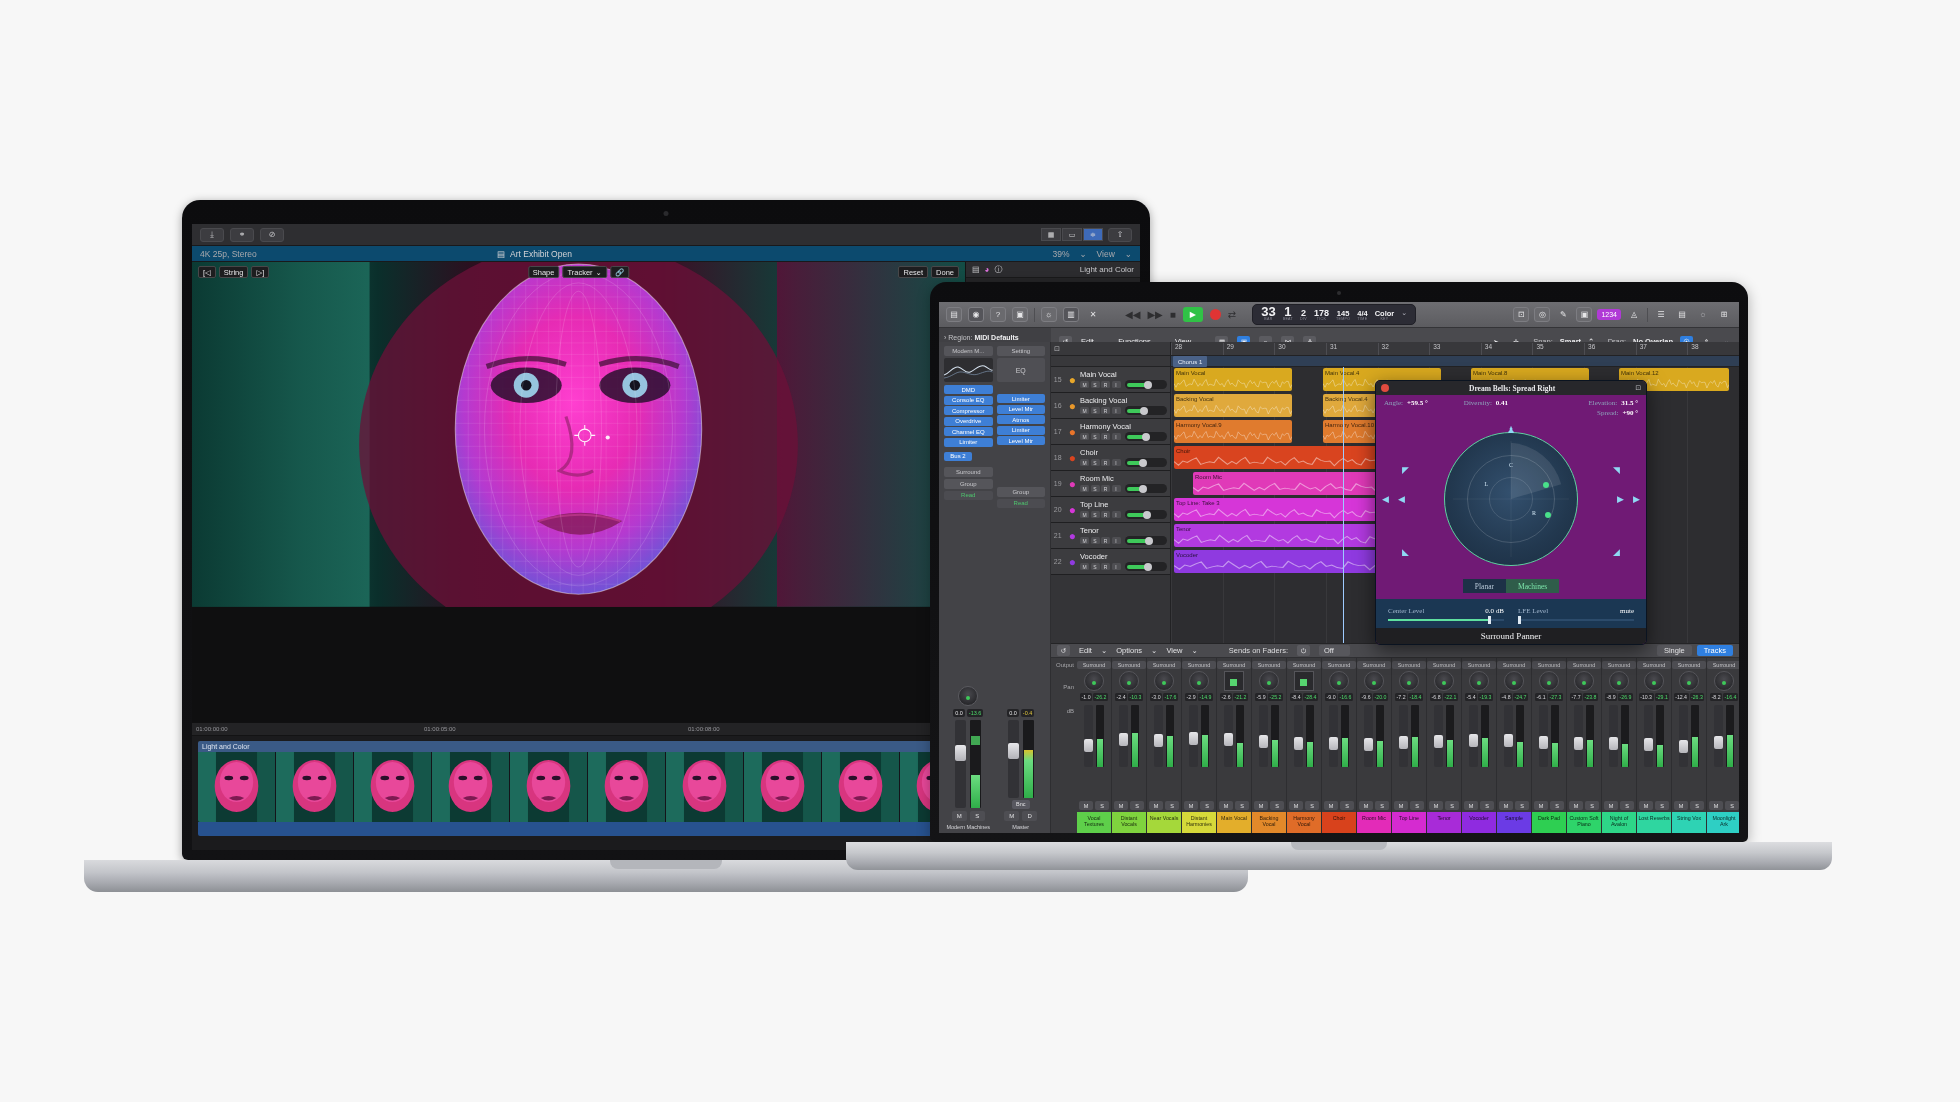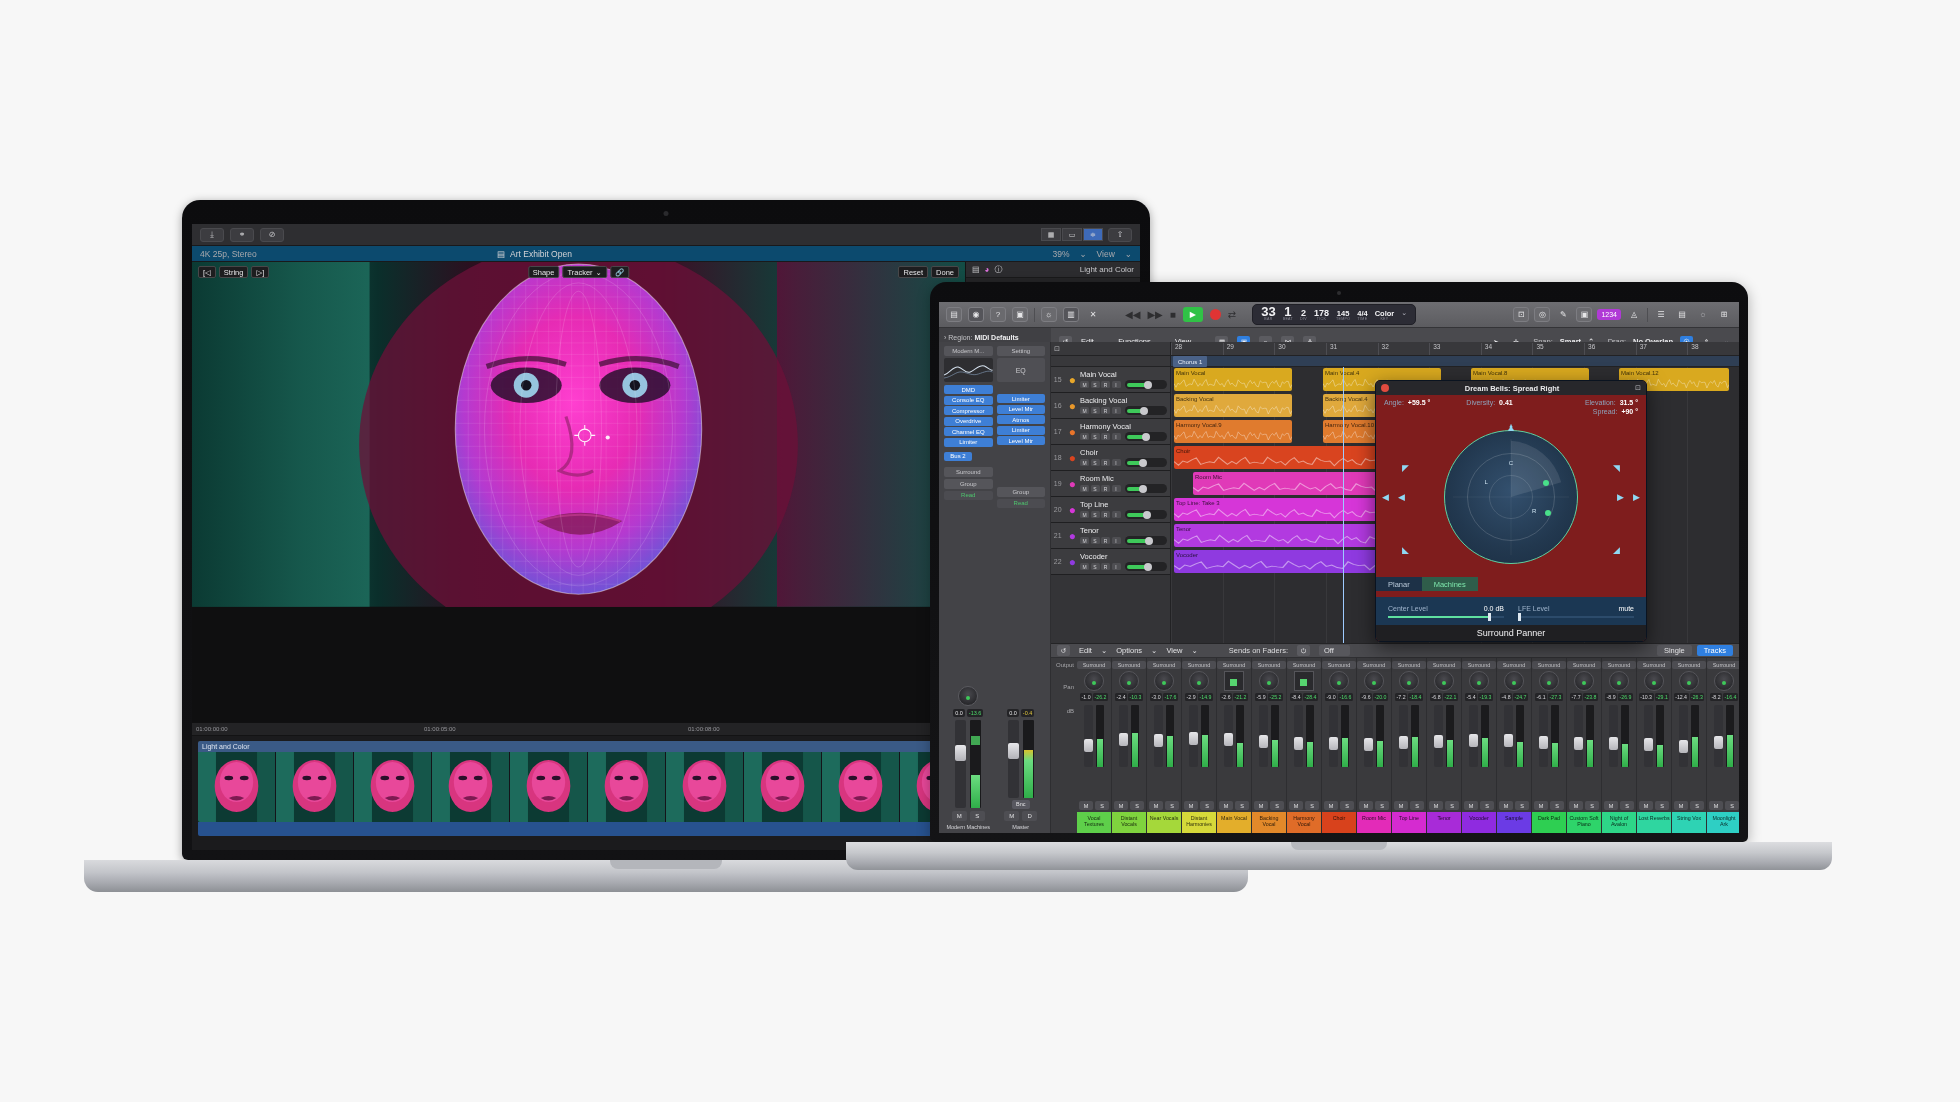"Dream Bells: Spread Right" #panner { background: #7f1d1d -> #701a75; font-family: none -> Liberation Serif, serif }
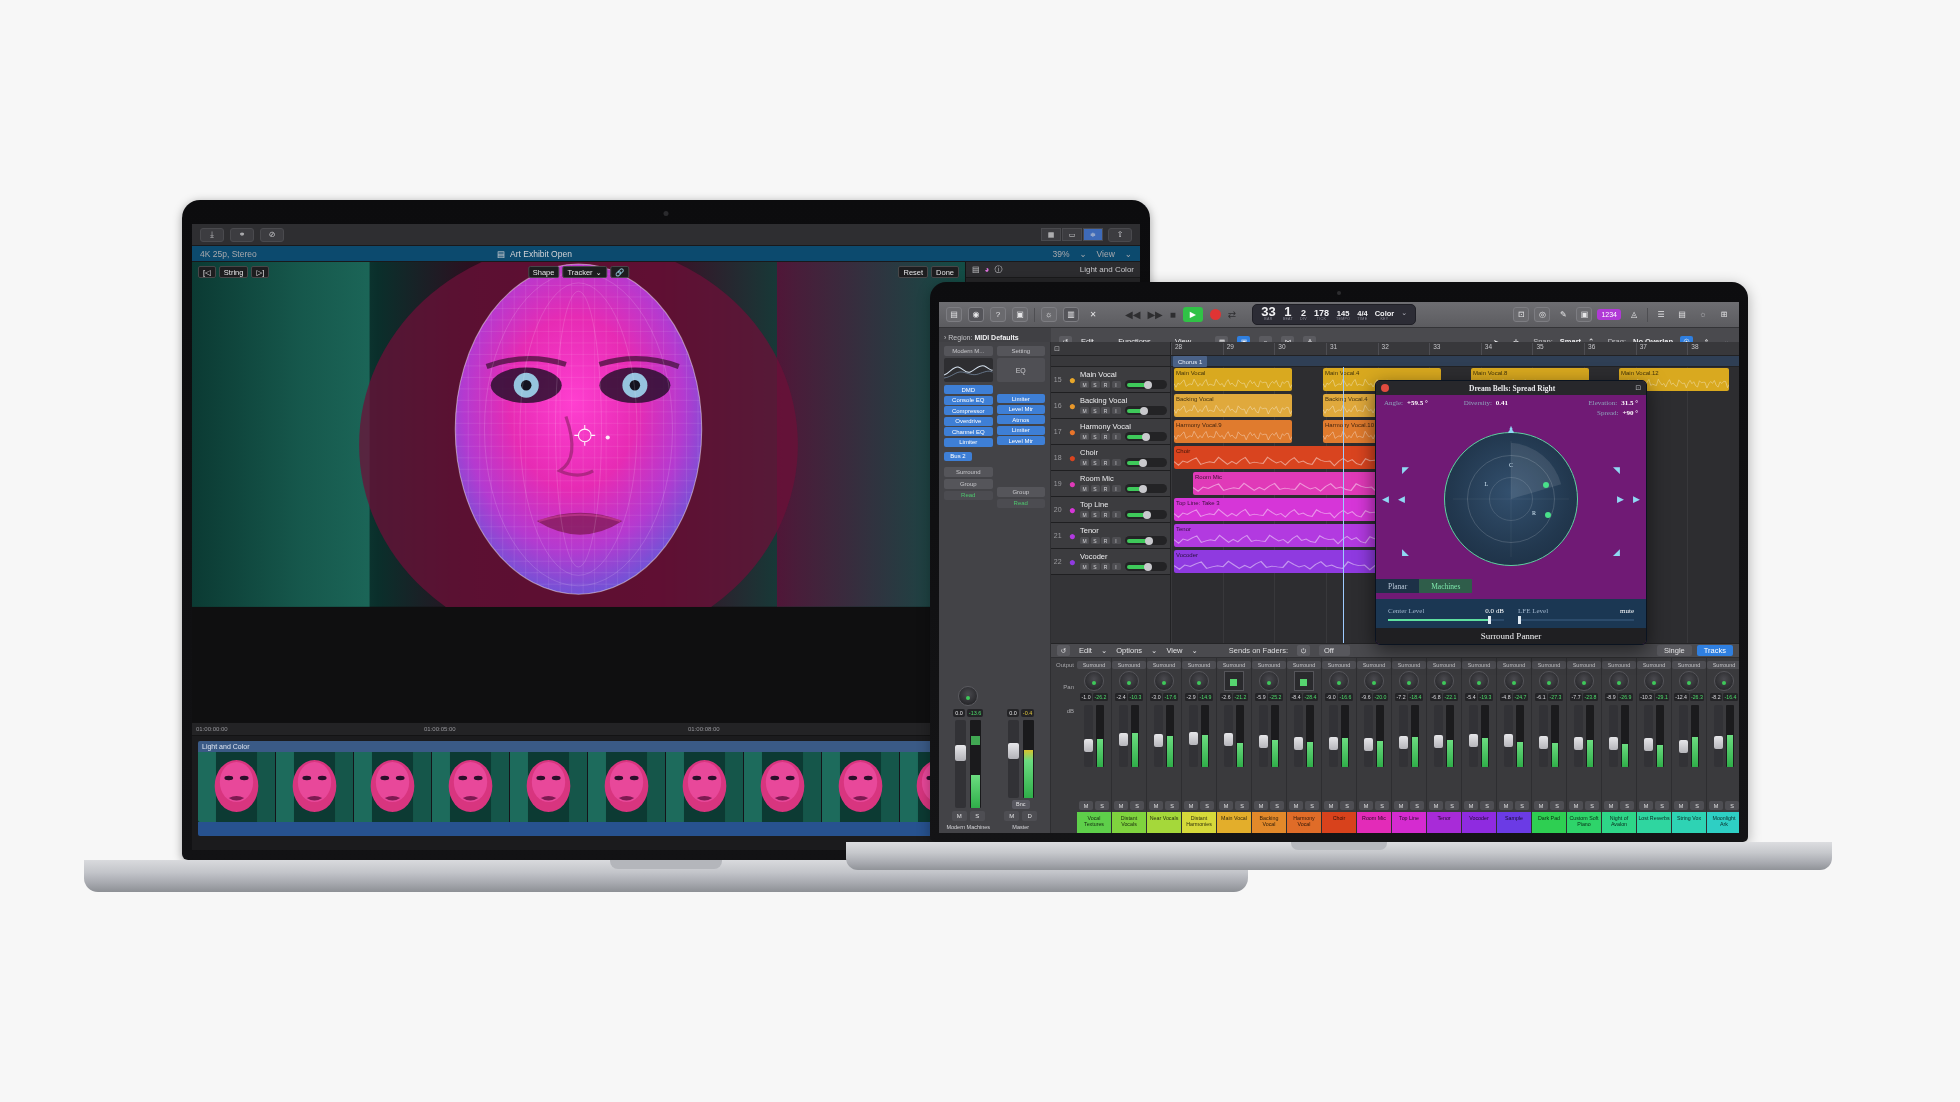"Planar" .pn-toggle { justify-content: none -> center }
